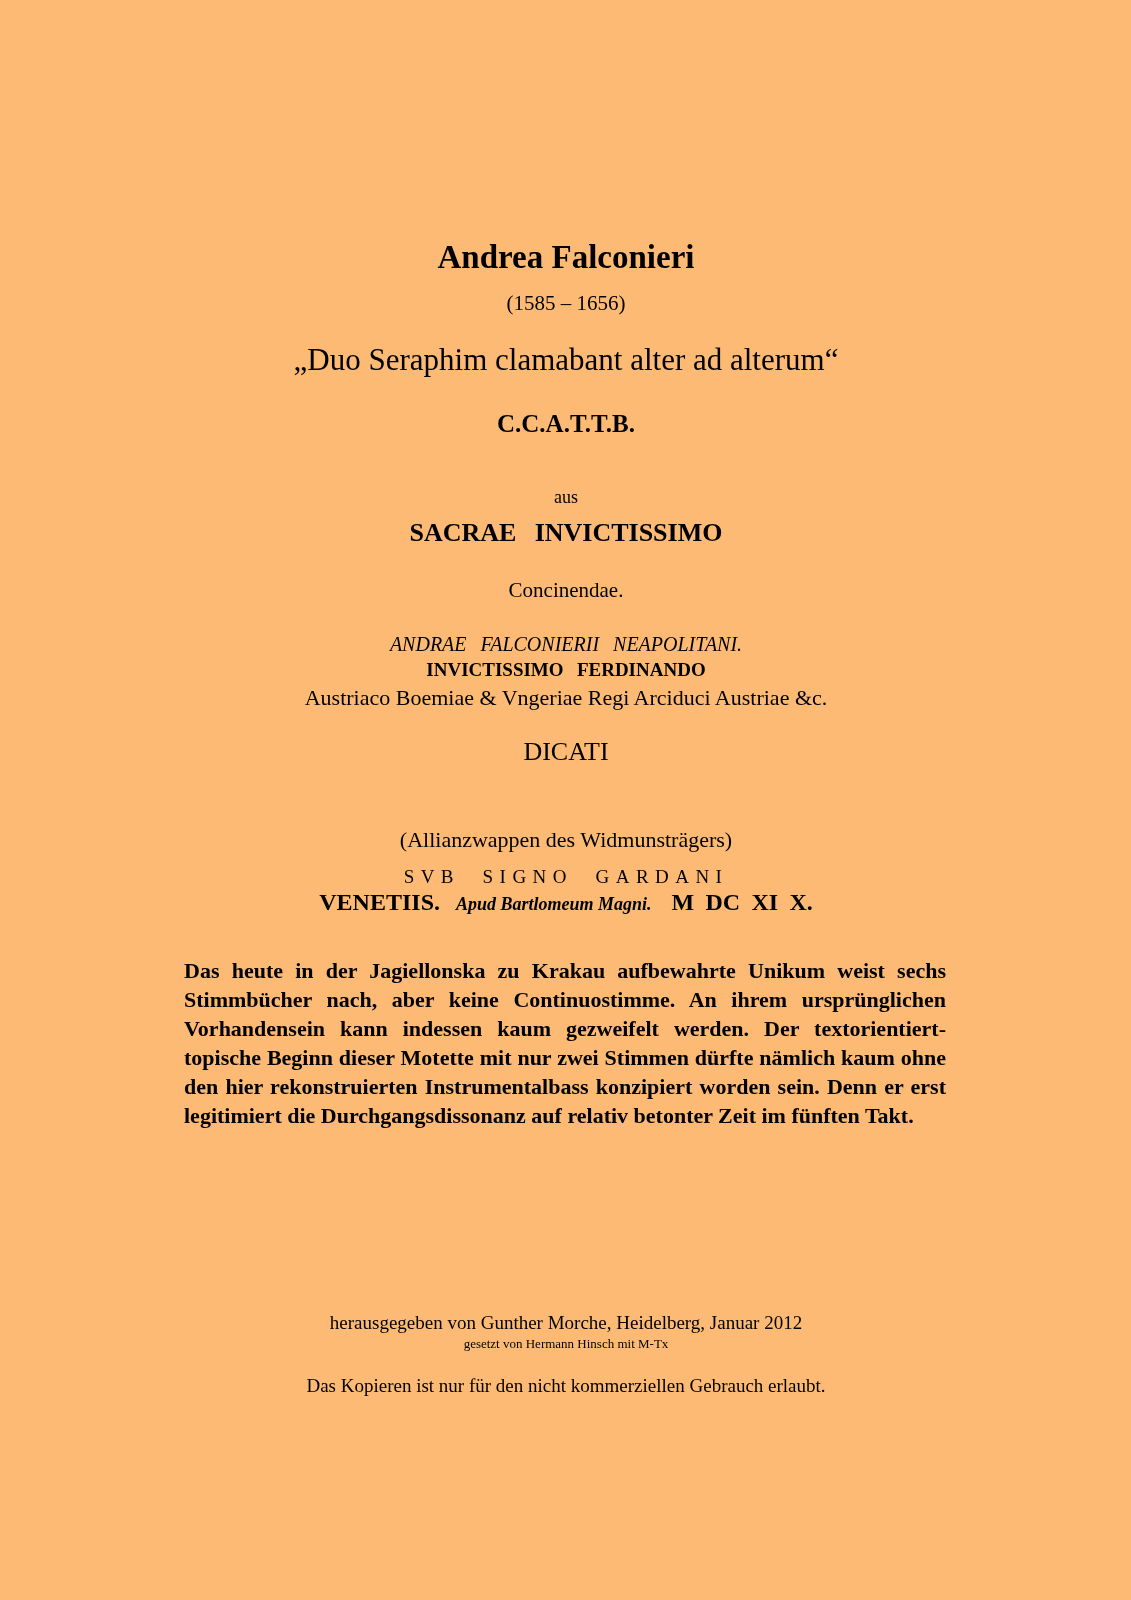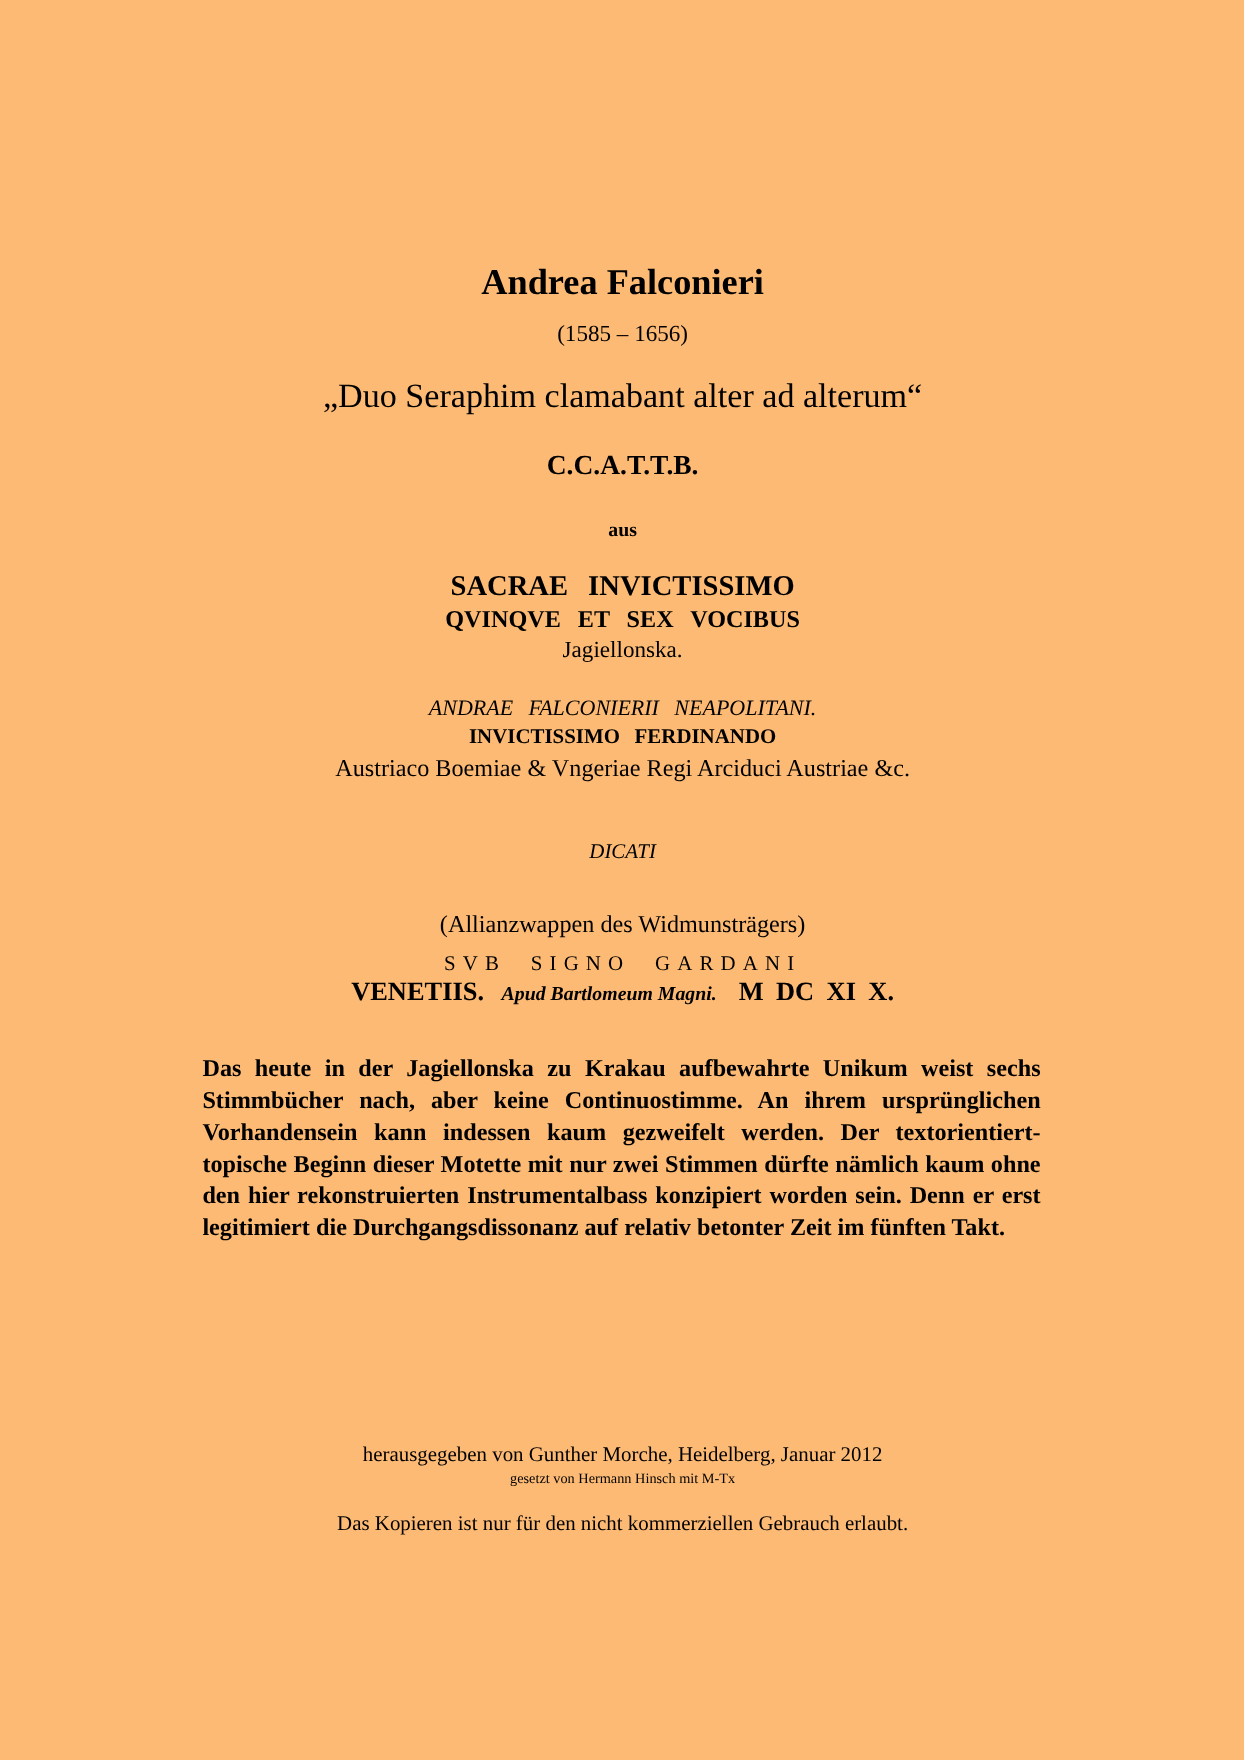"aus" .aus { font-weight: bold -> none; top: 471px -> 487px }
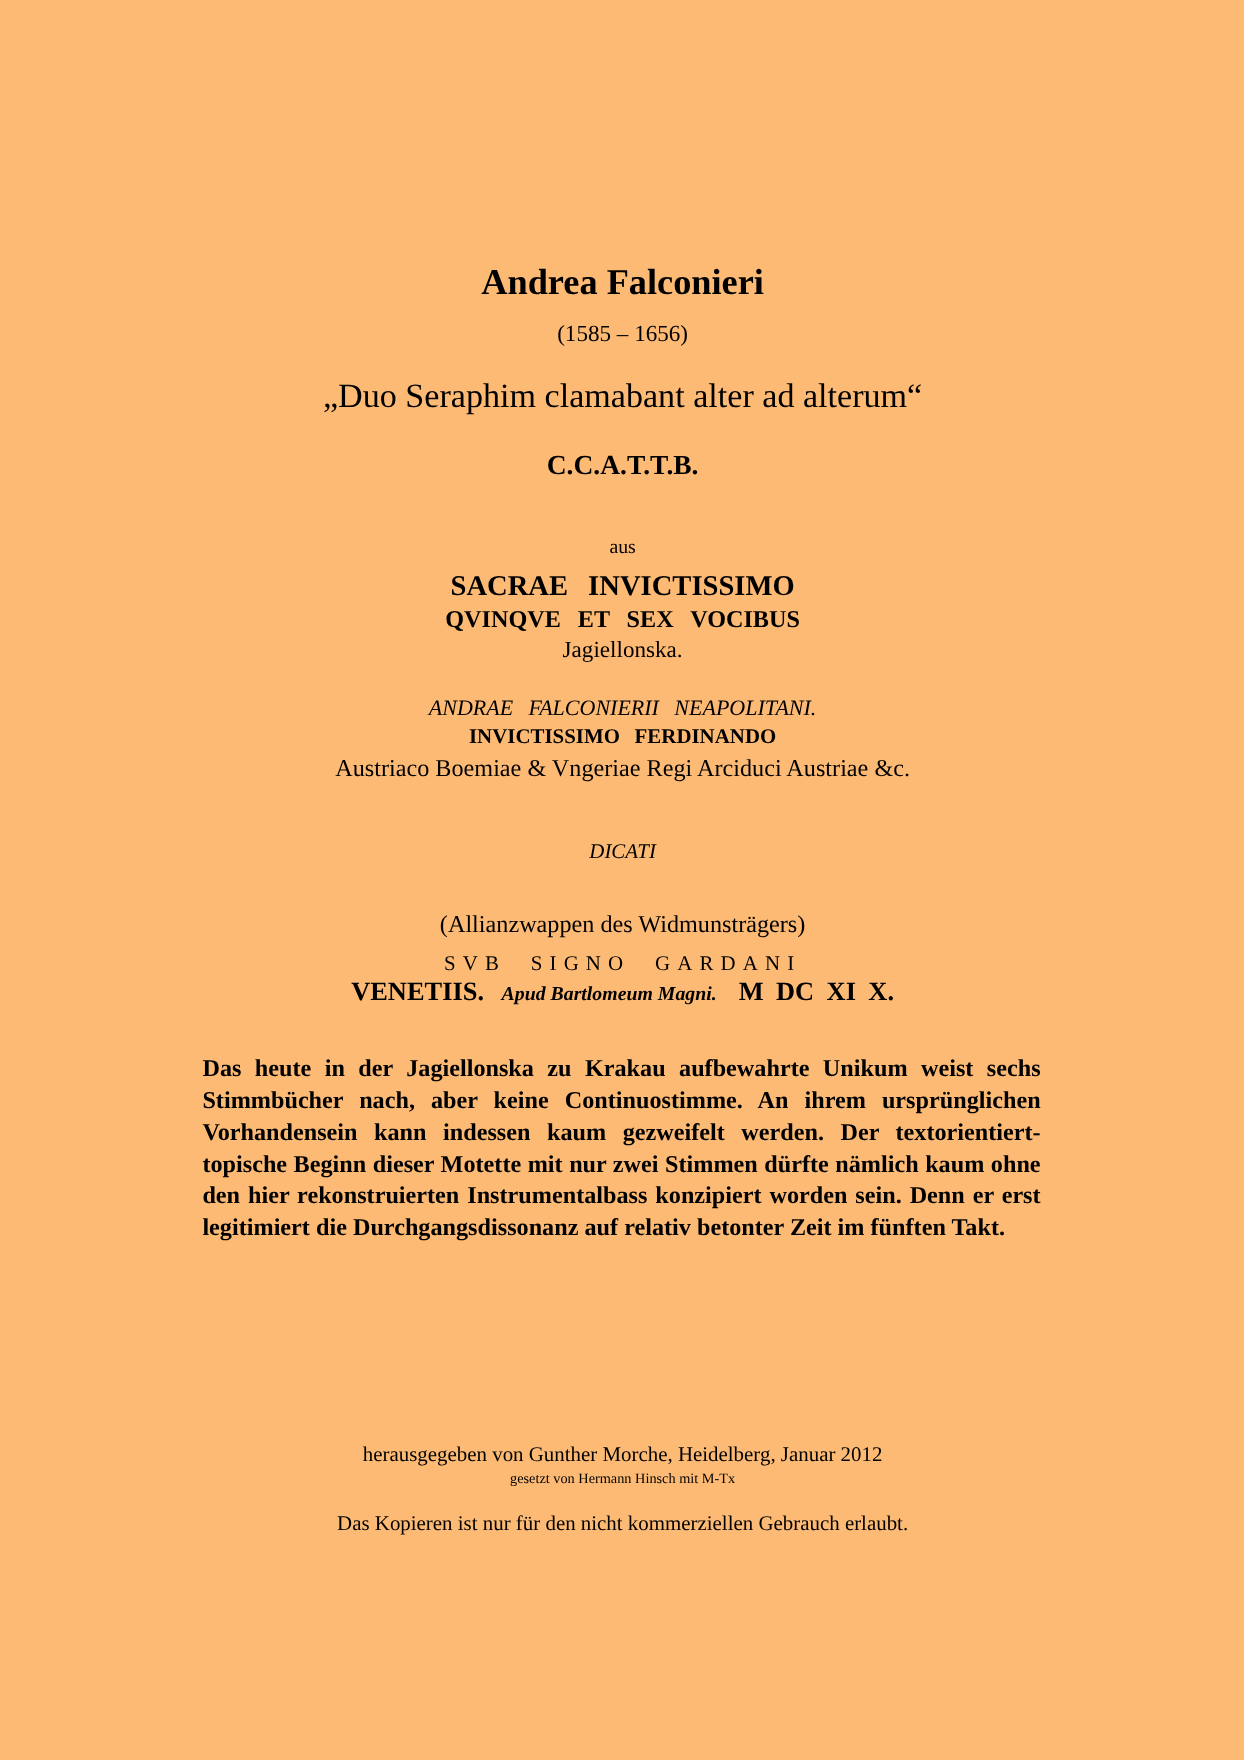"QVINQVE ET SEX VOCIBUS" div.line { html: <div>QVINQVE ET SEX VOCIBUS</div> -> none }
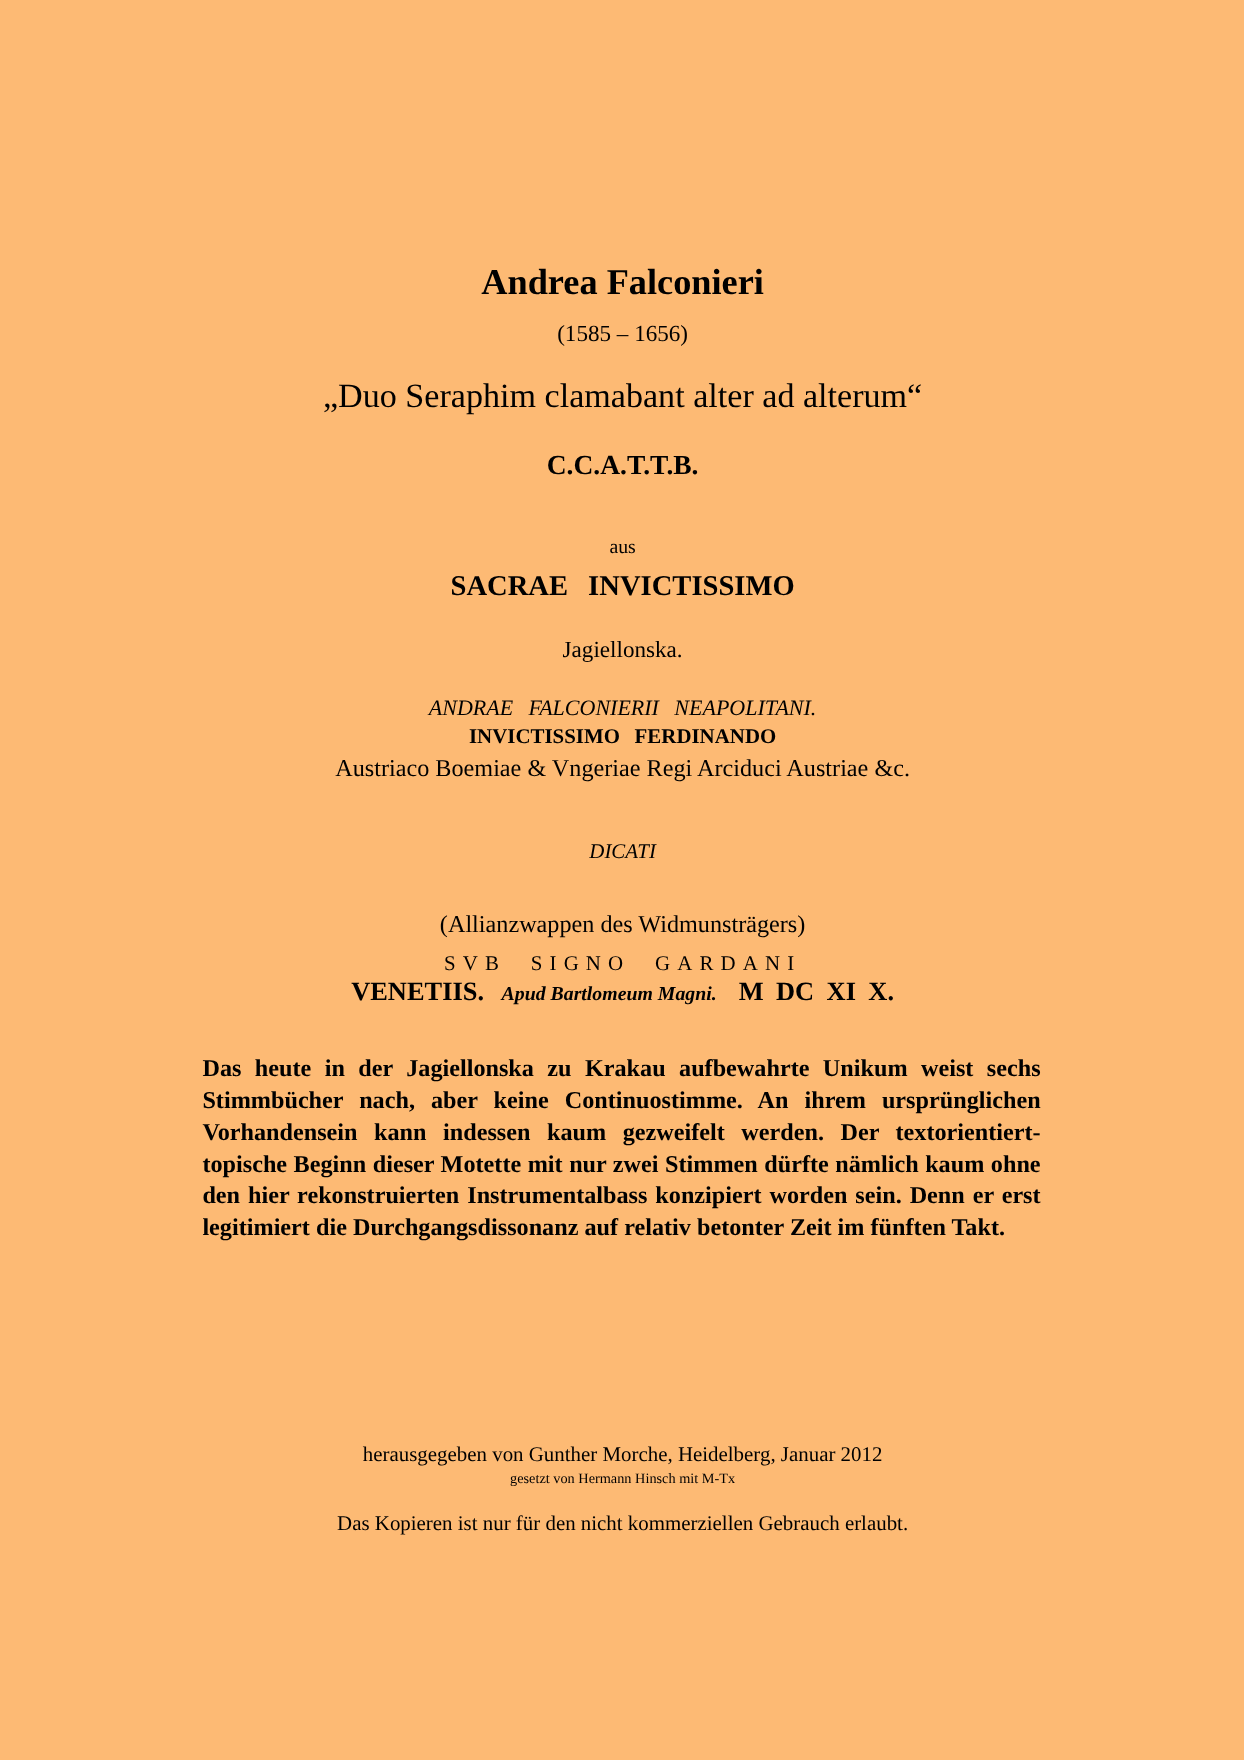"Jagiellonska." div.line { text: Jagiellonska -> Concinendae }
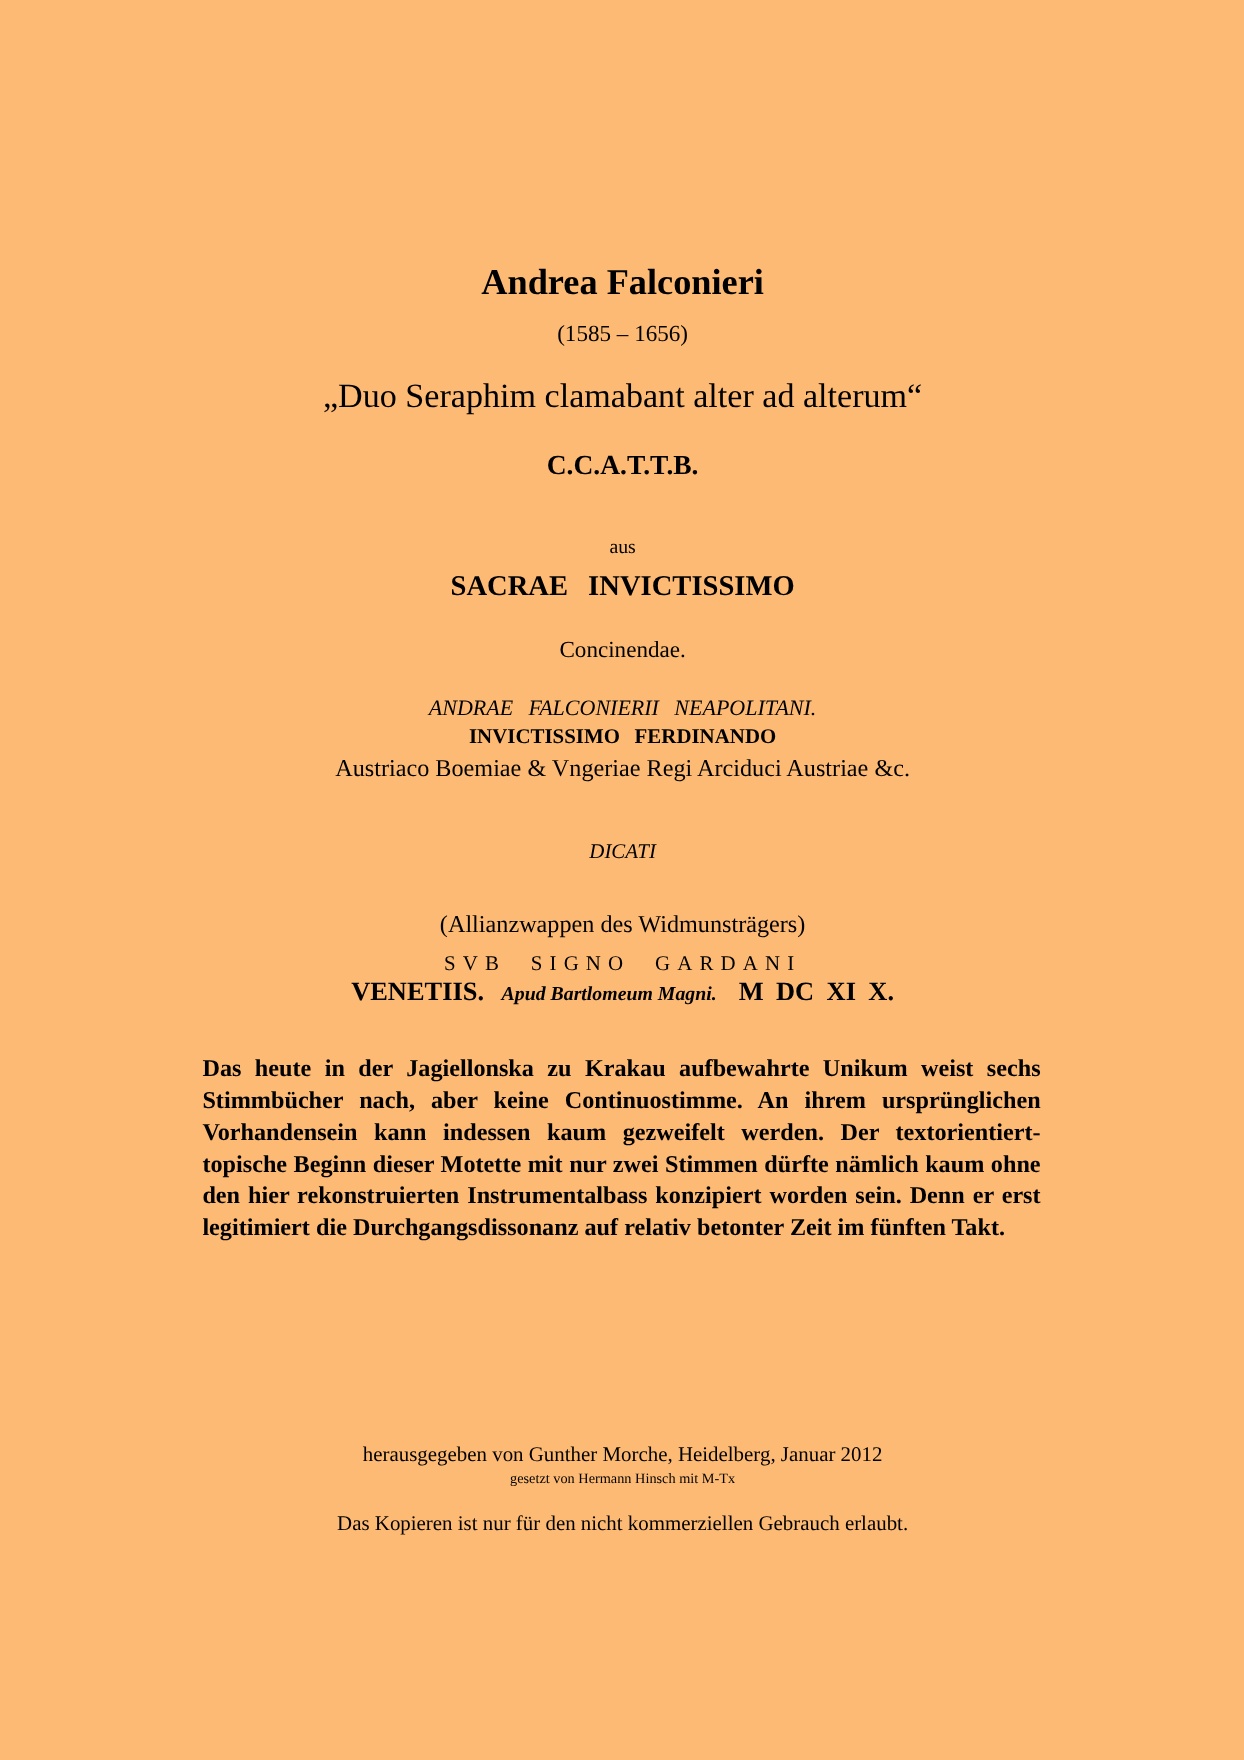"DICATI" .dicati { font-size: 19px -> 26px; font-style: italic -> none; top: 764px -> 737px }
